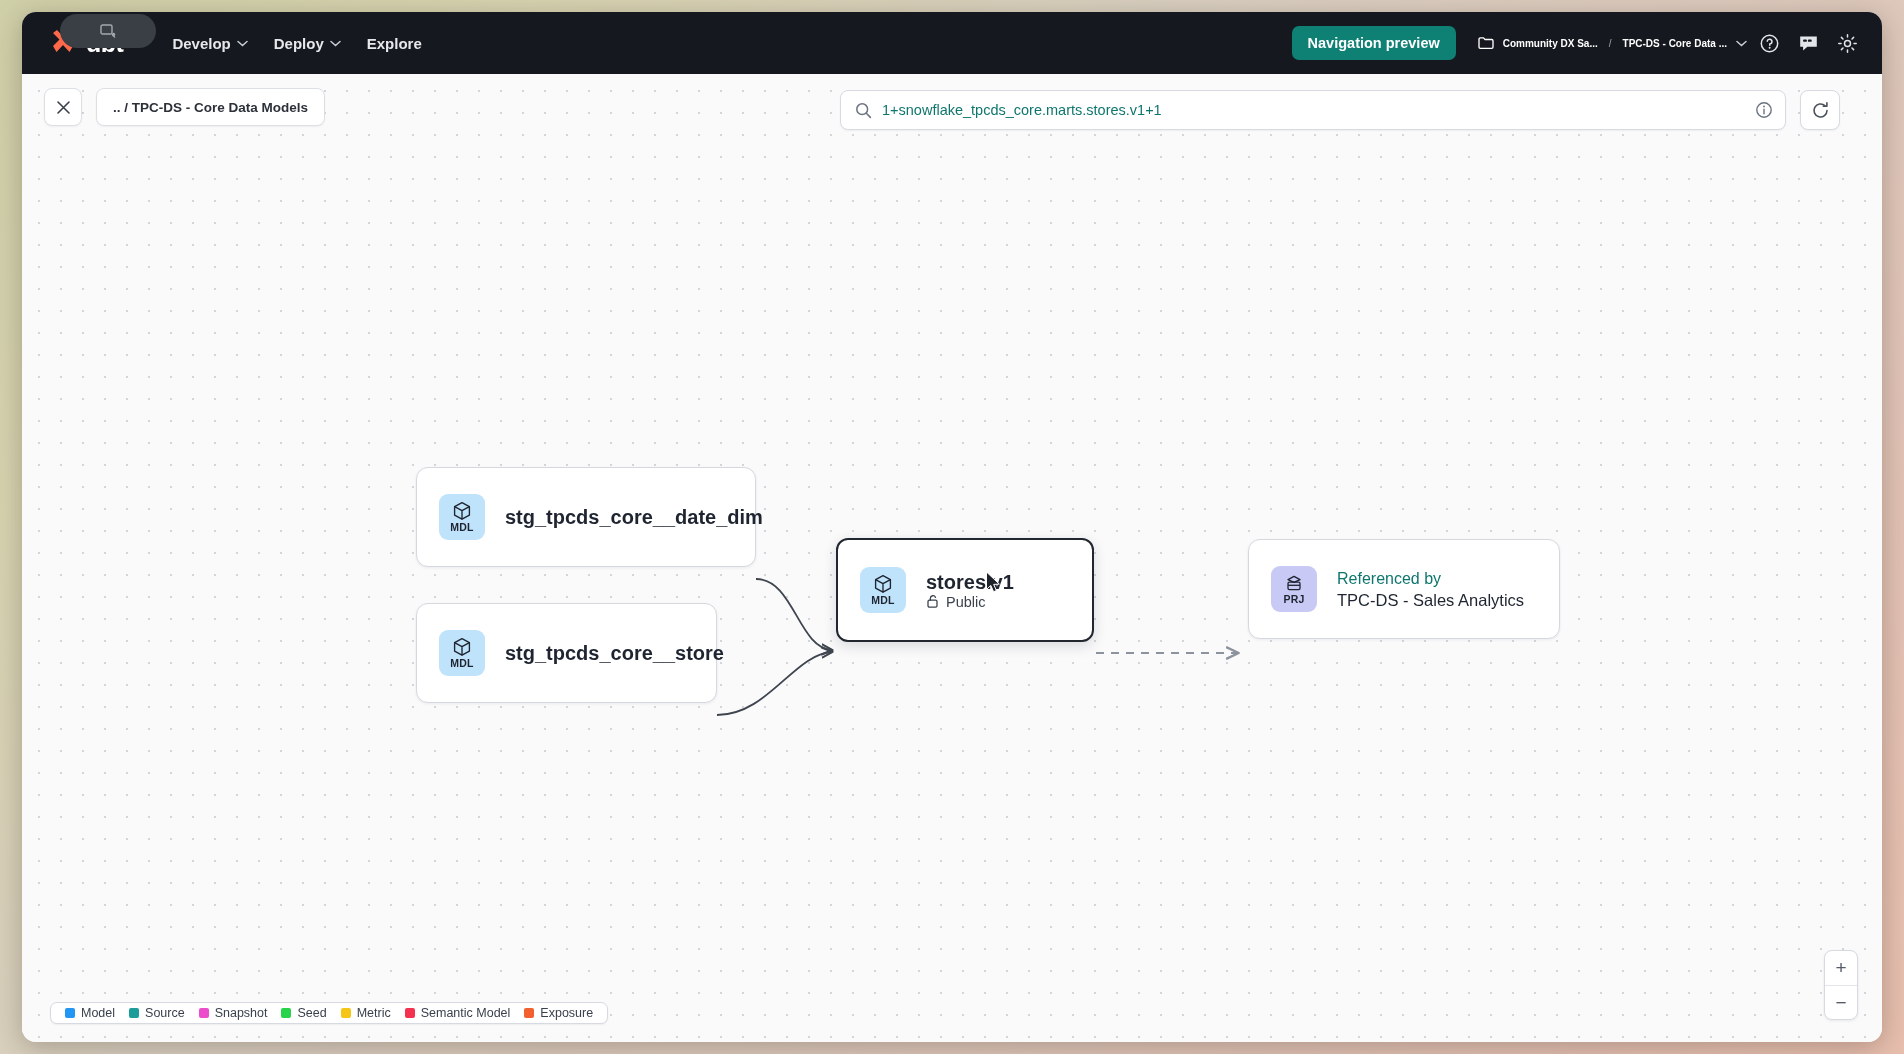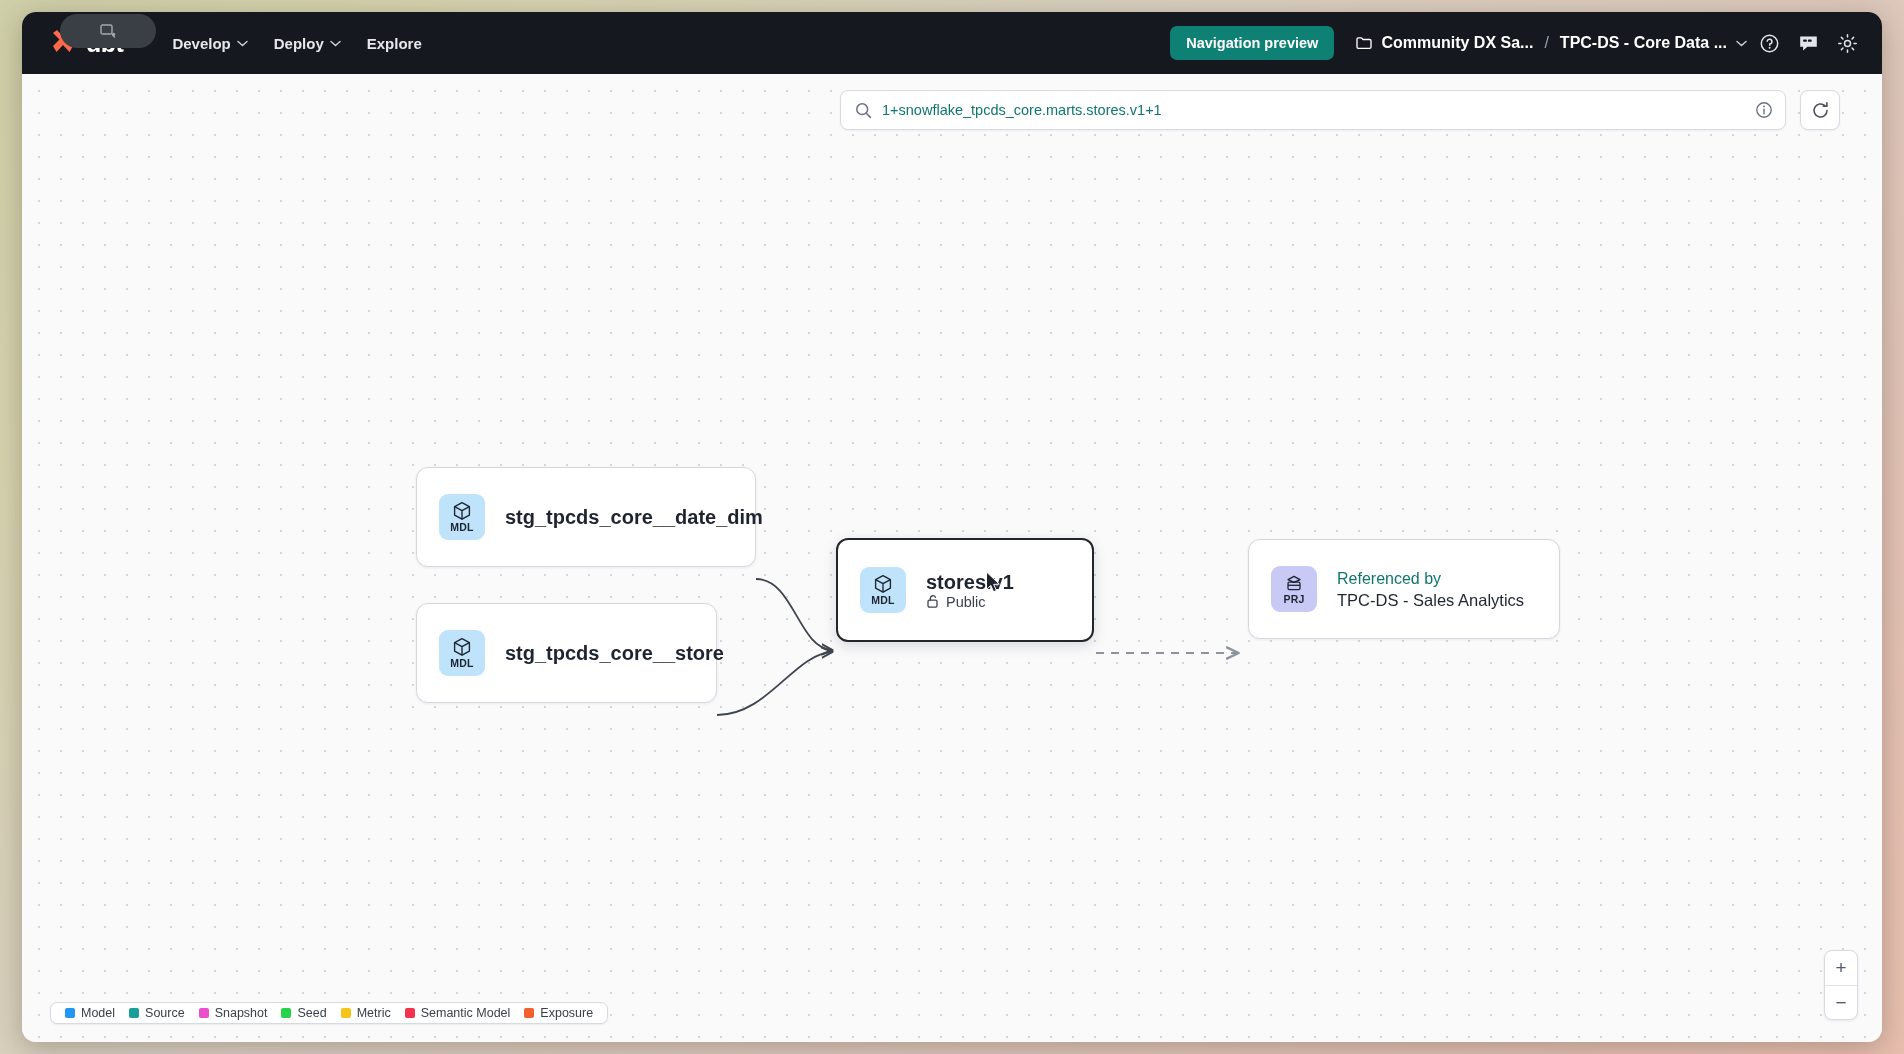"Community DX Sa..." .crumb-zone { font-size: 16px -> 10px }
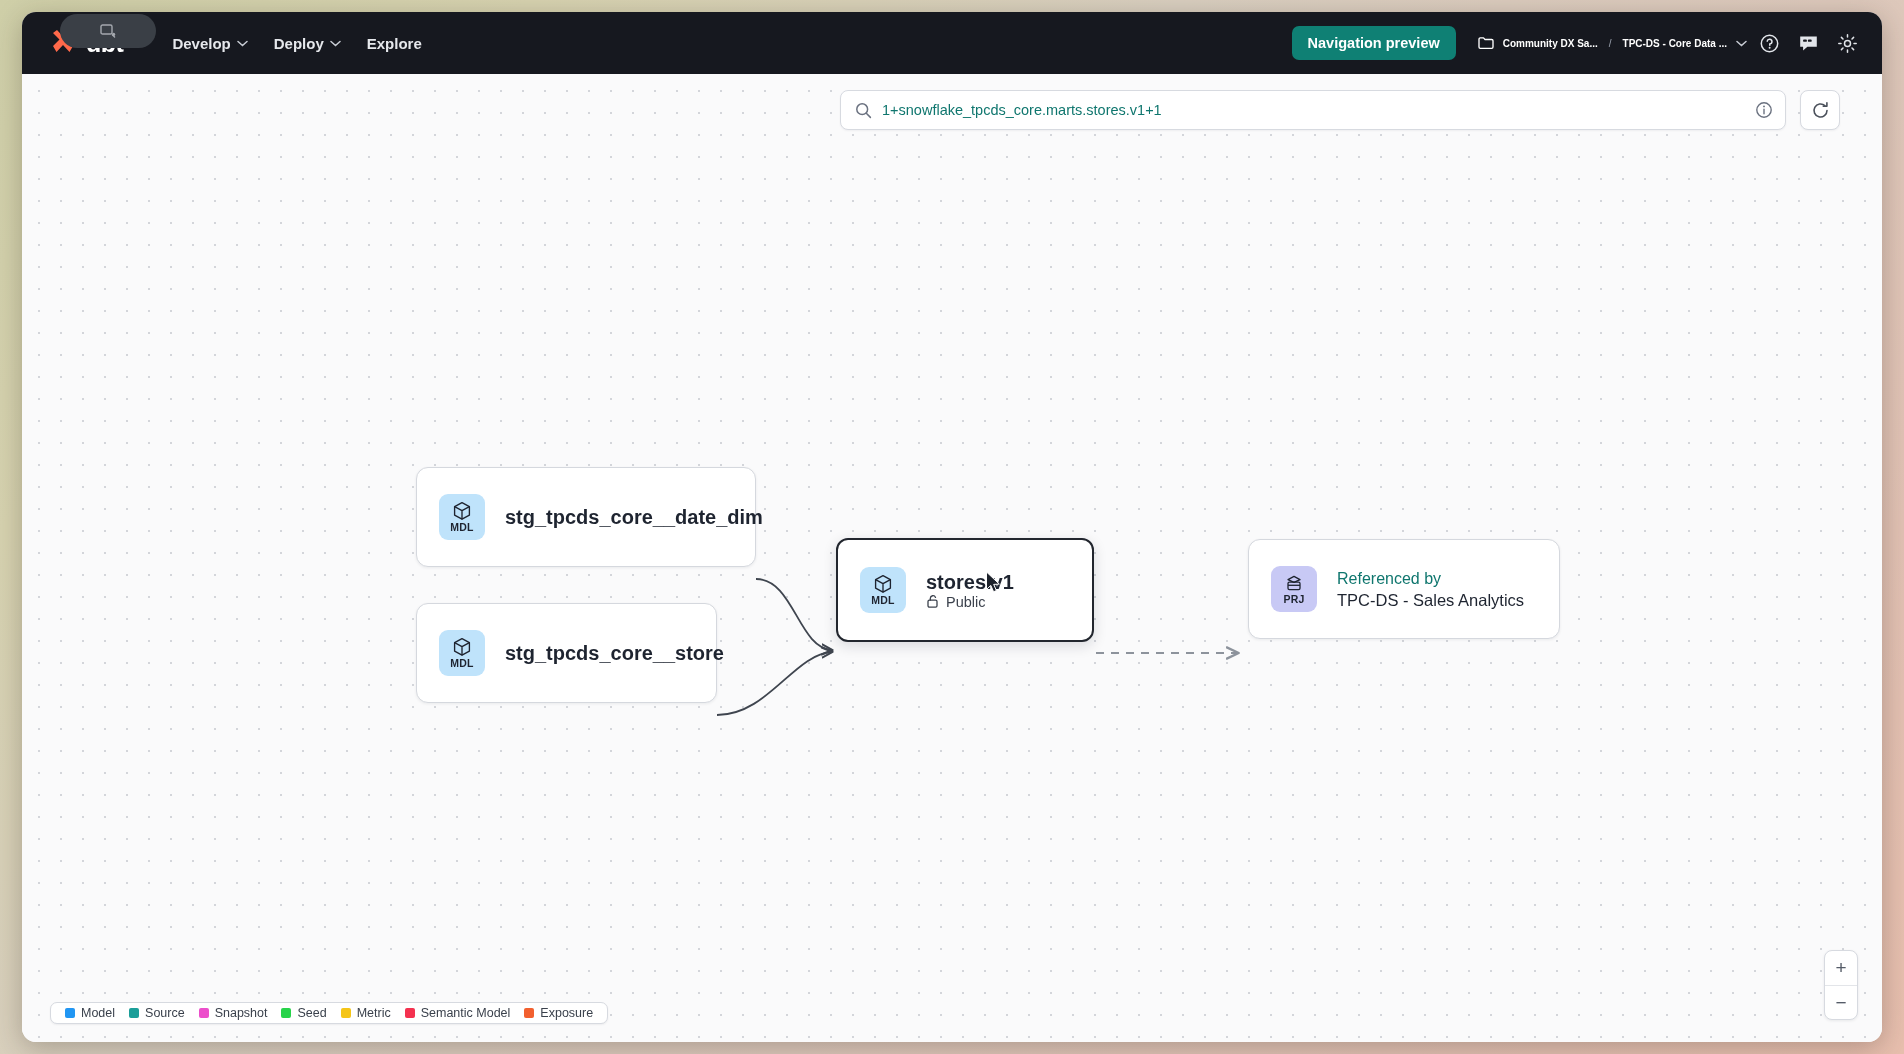".. / TPC-DS - Core" div { html: none -> <div> <div> <svg> <path></path> </svg> </div> <div>.. / TPC-DS - Core Data Models</div> </div> }
